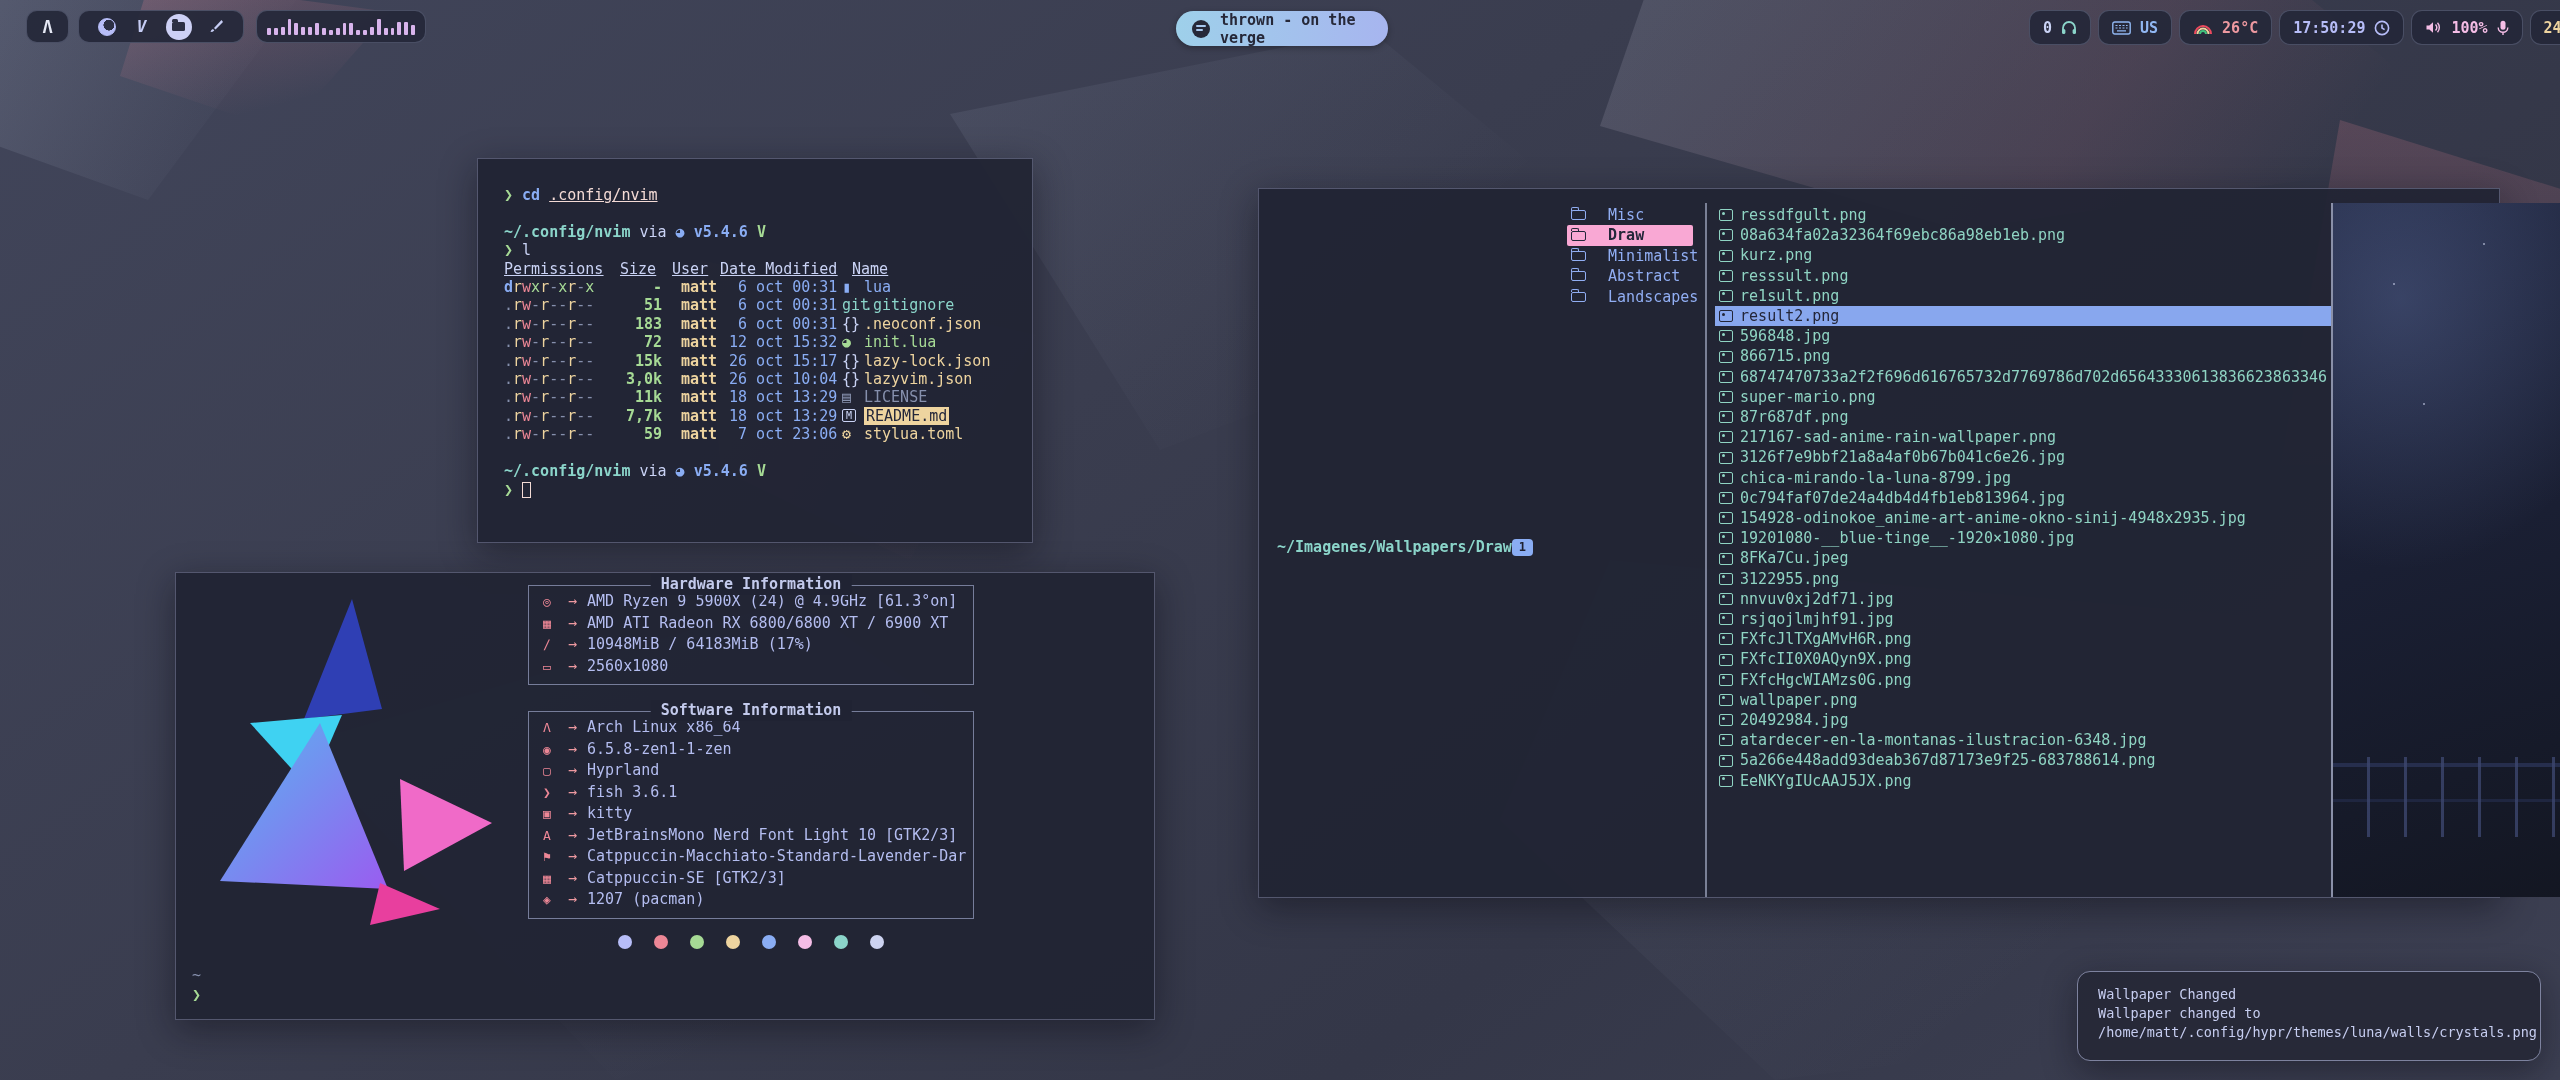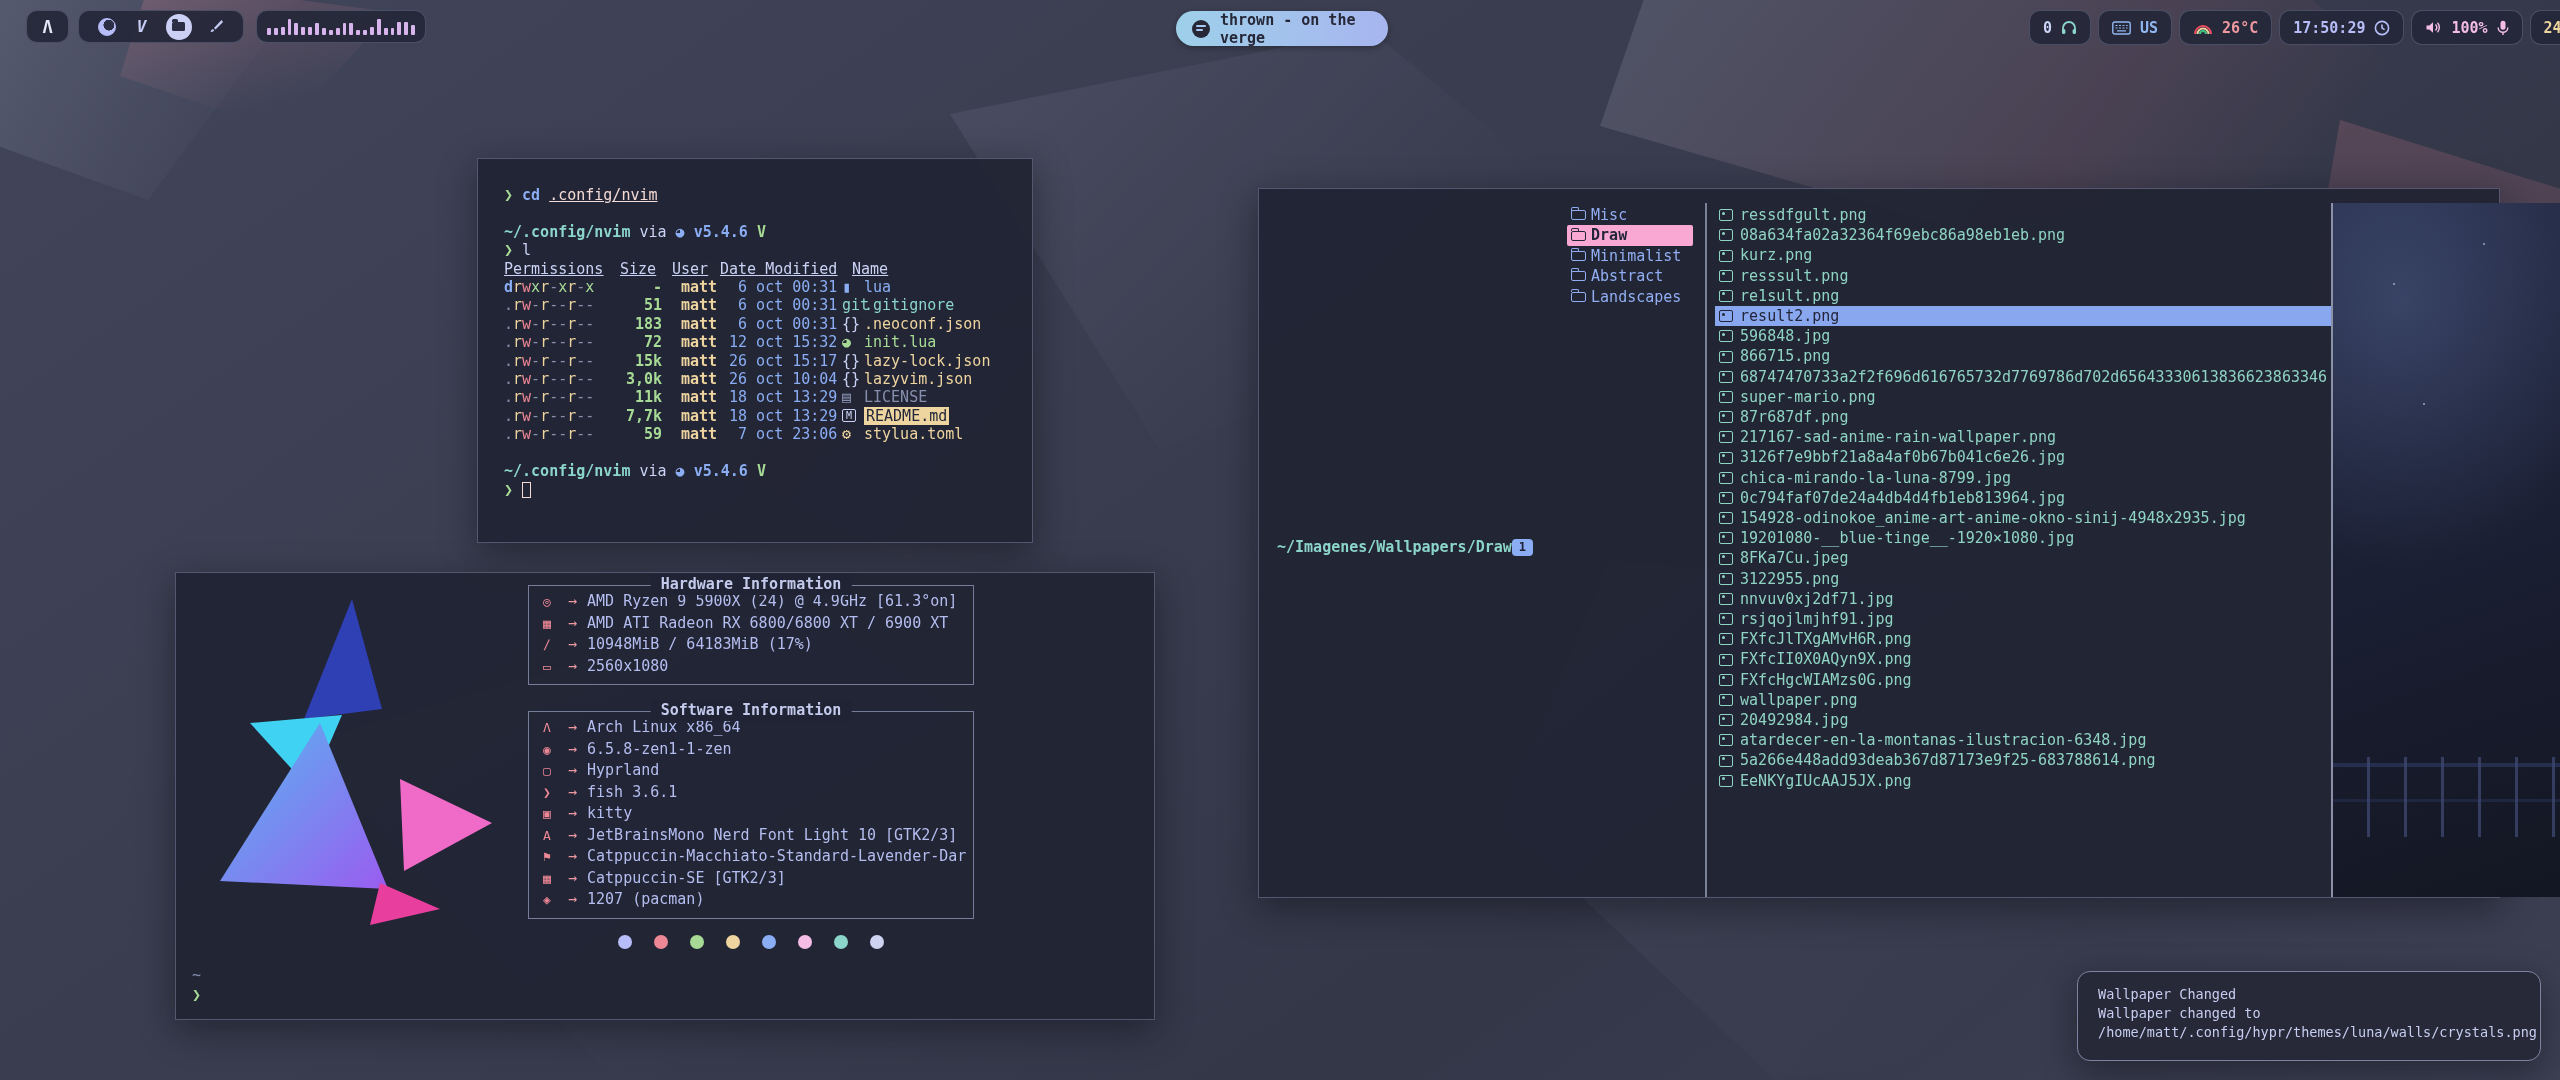"Misc" .side-item { gap: 5px -> 22px }
